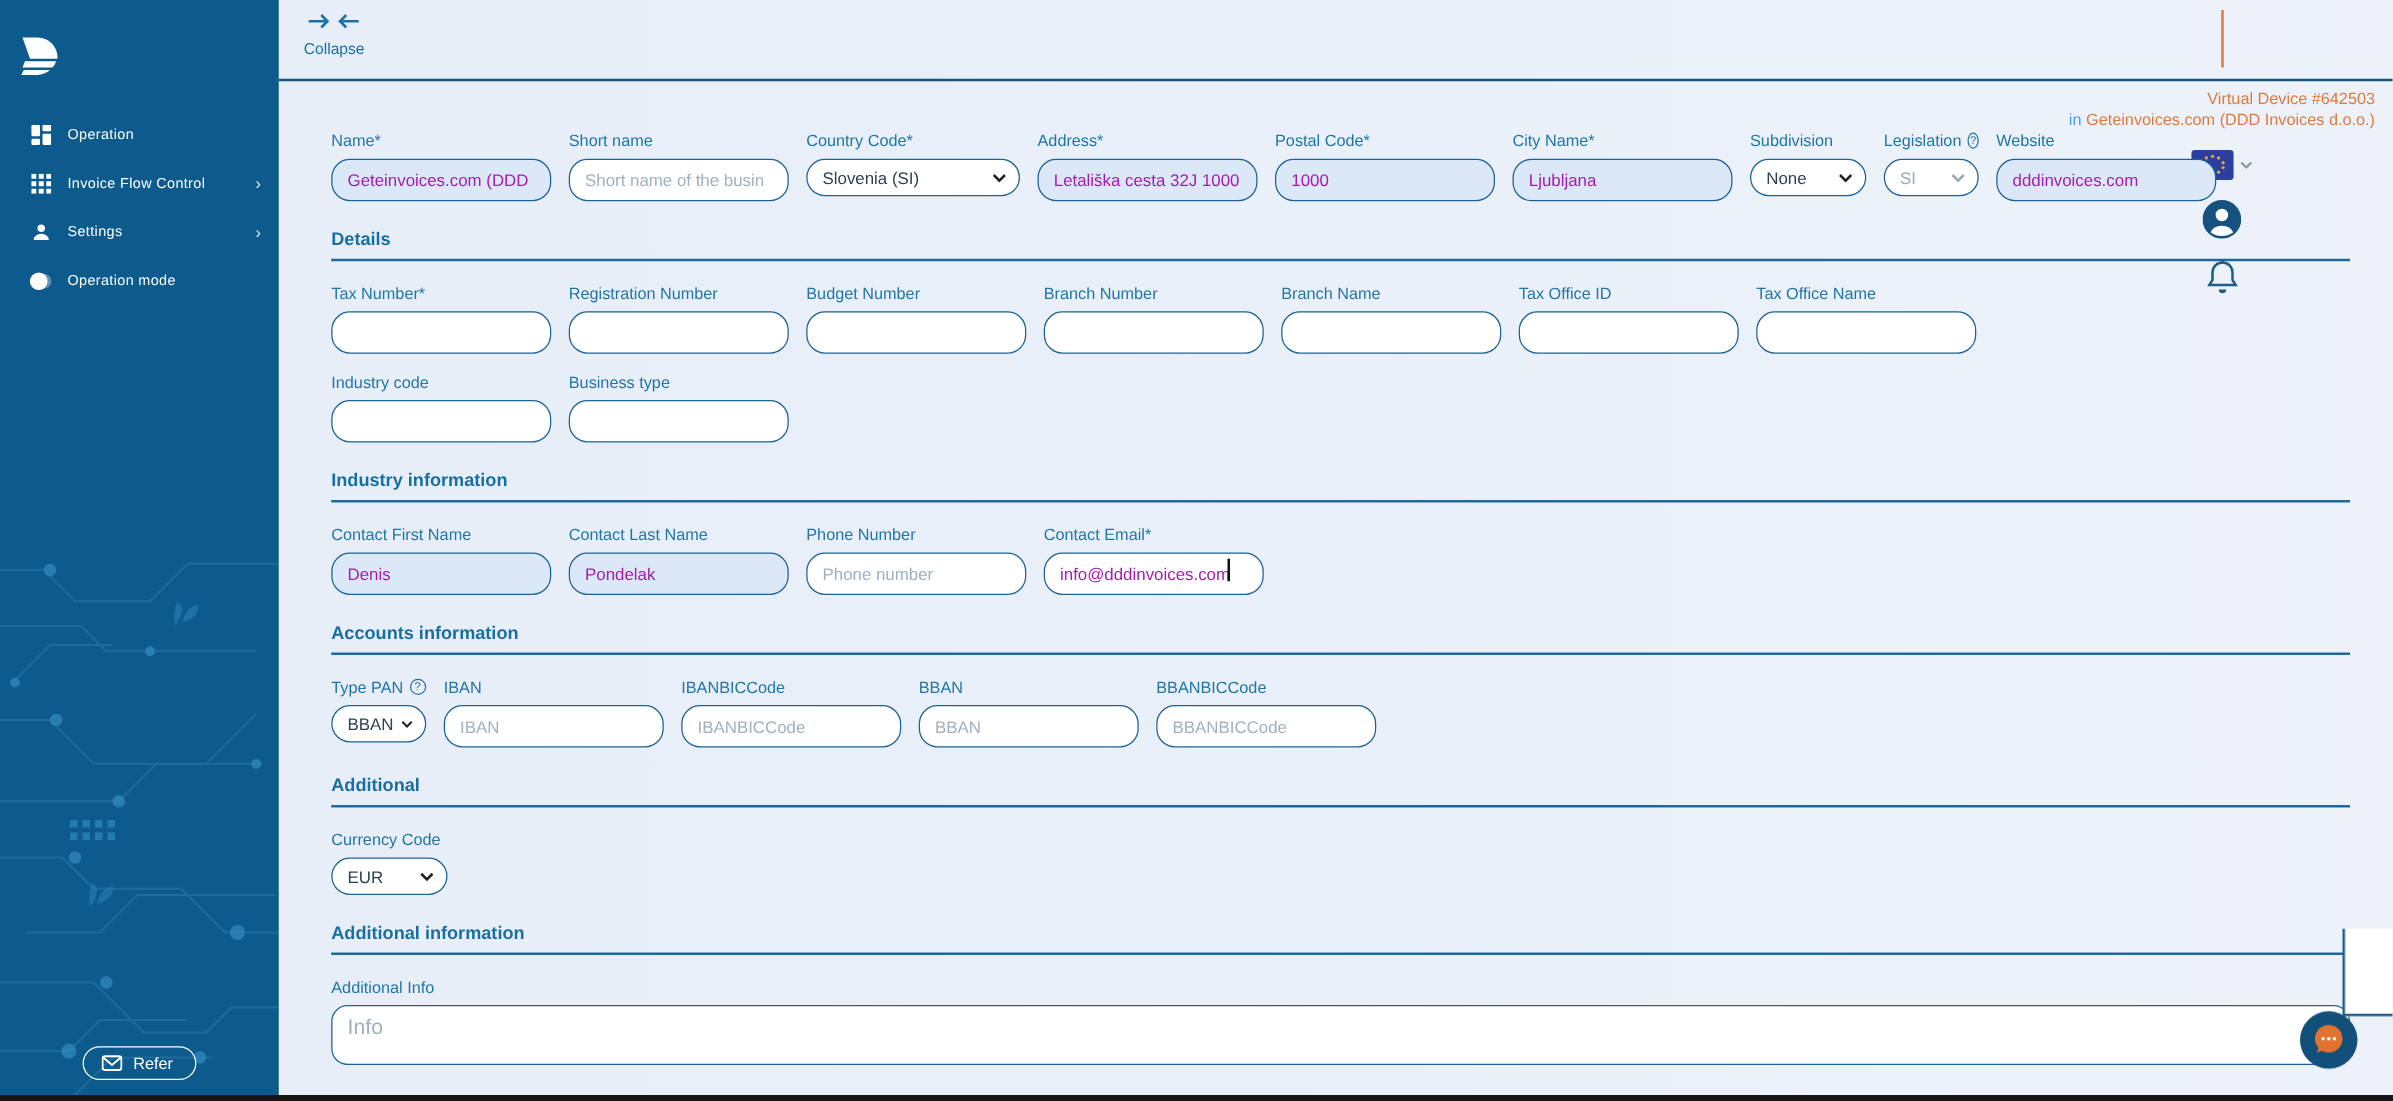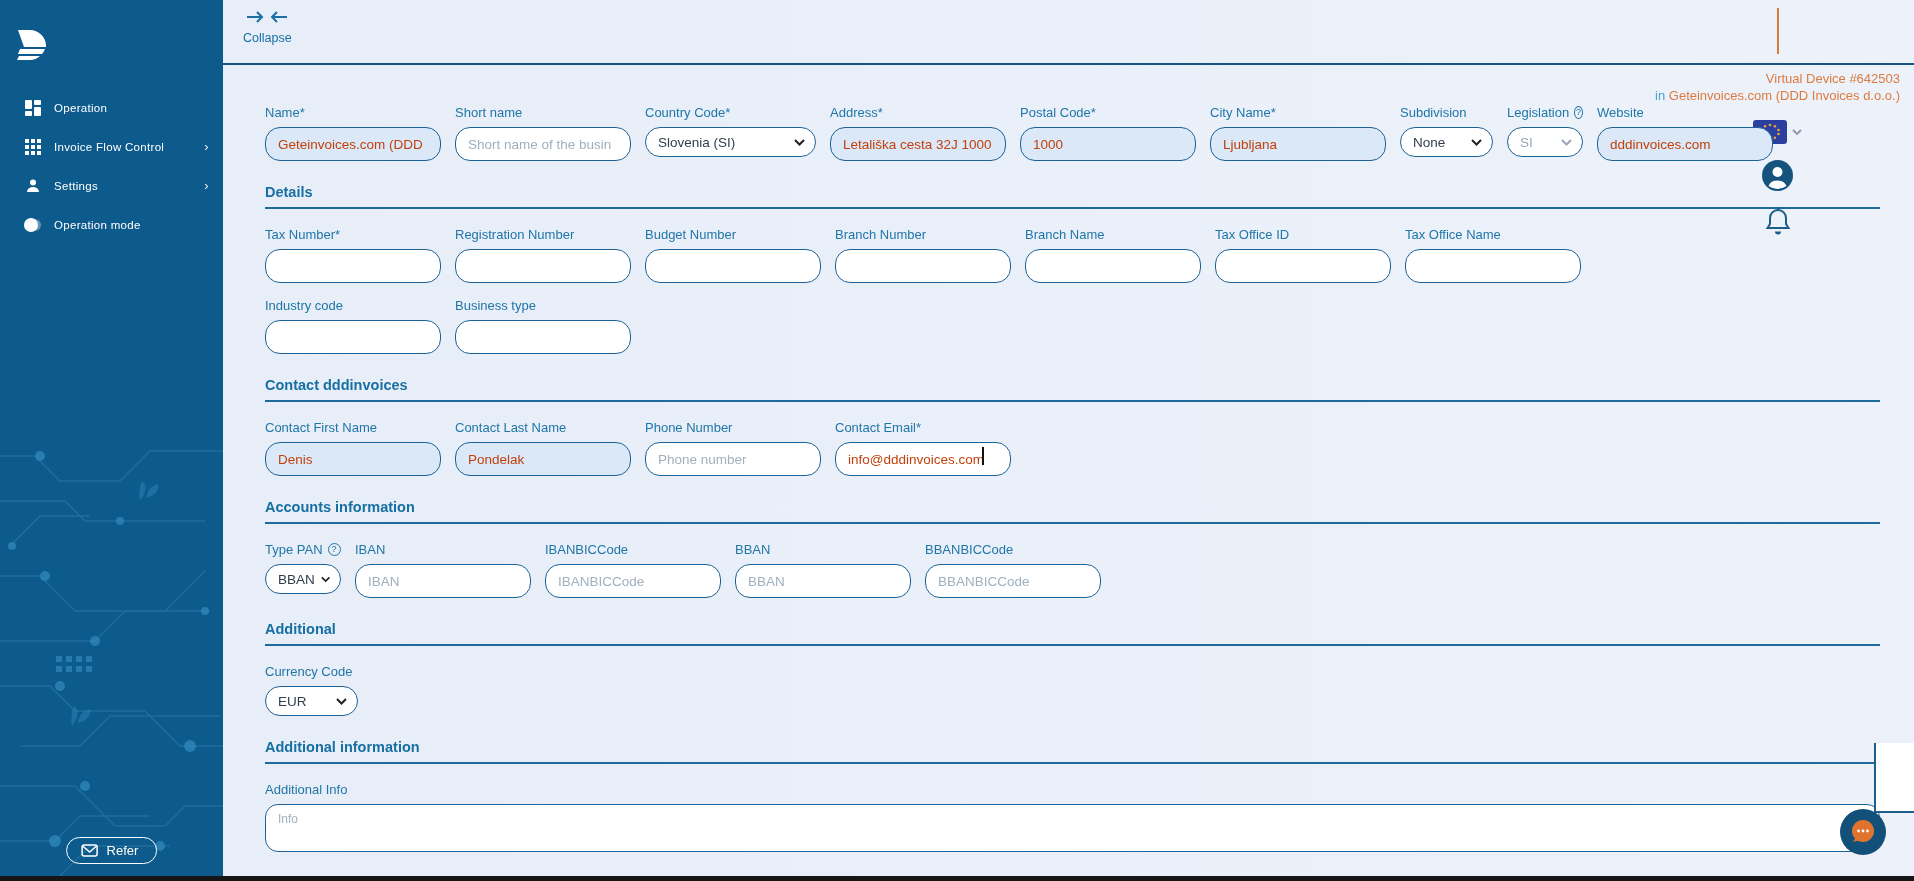"Geteinvoices.com (DDD" .inp { color: #c2410c -> #a21caf }
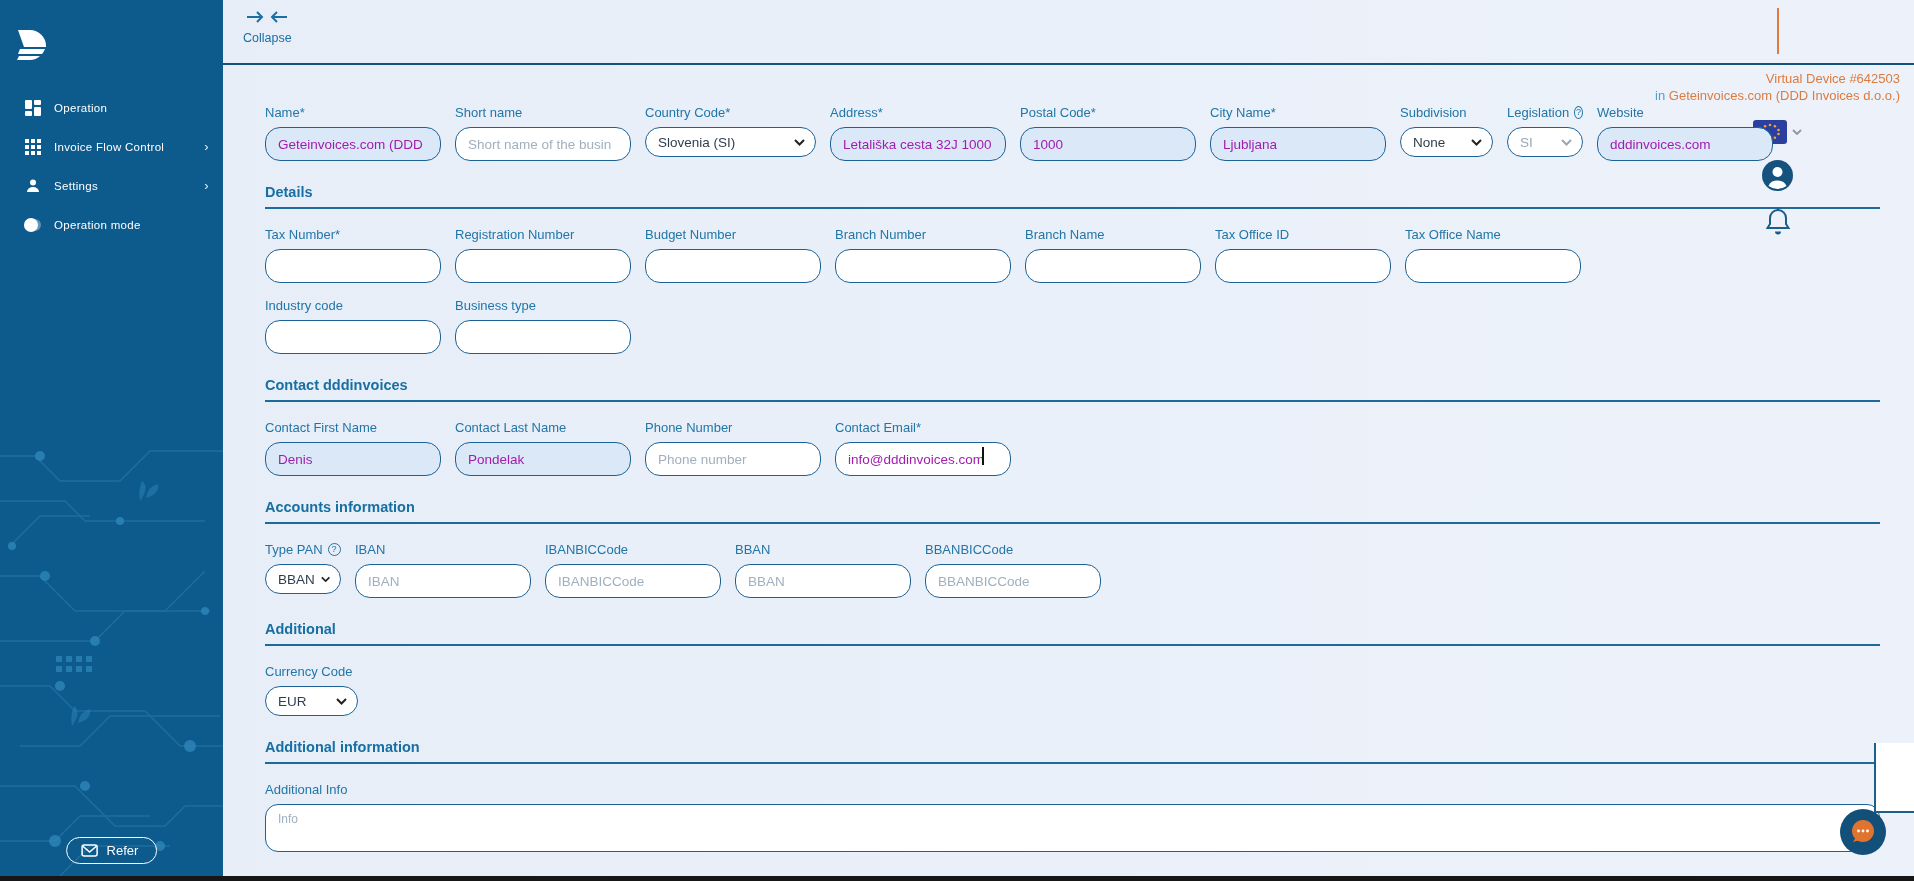"Contact dddinvoices" div.sec-title { text: Contact dddinvoices -> Industry information }
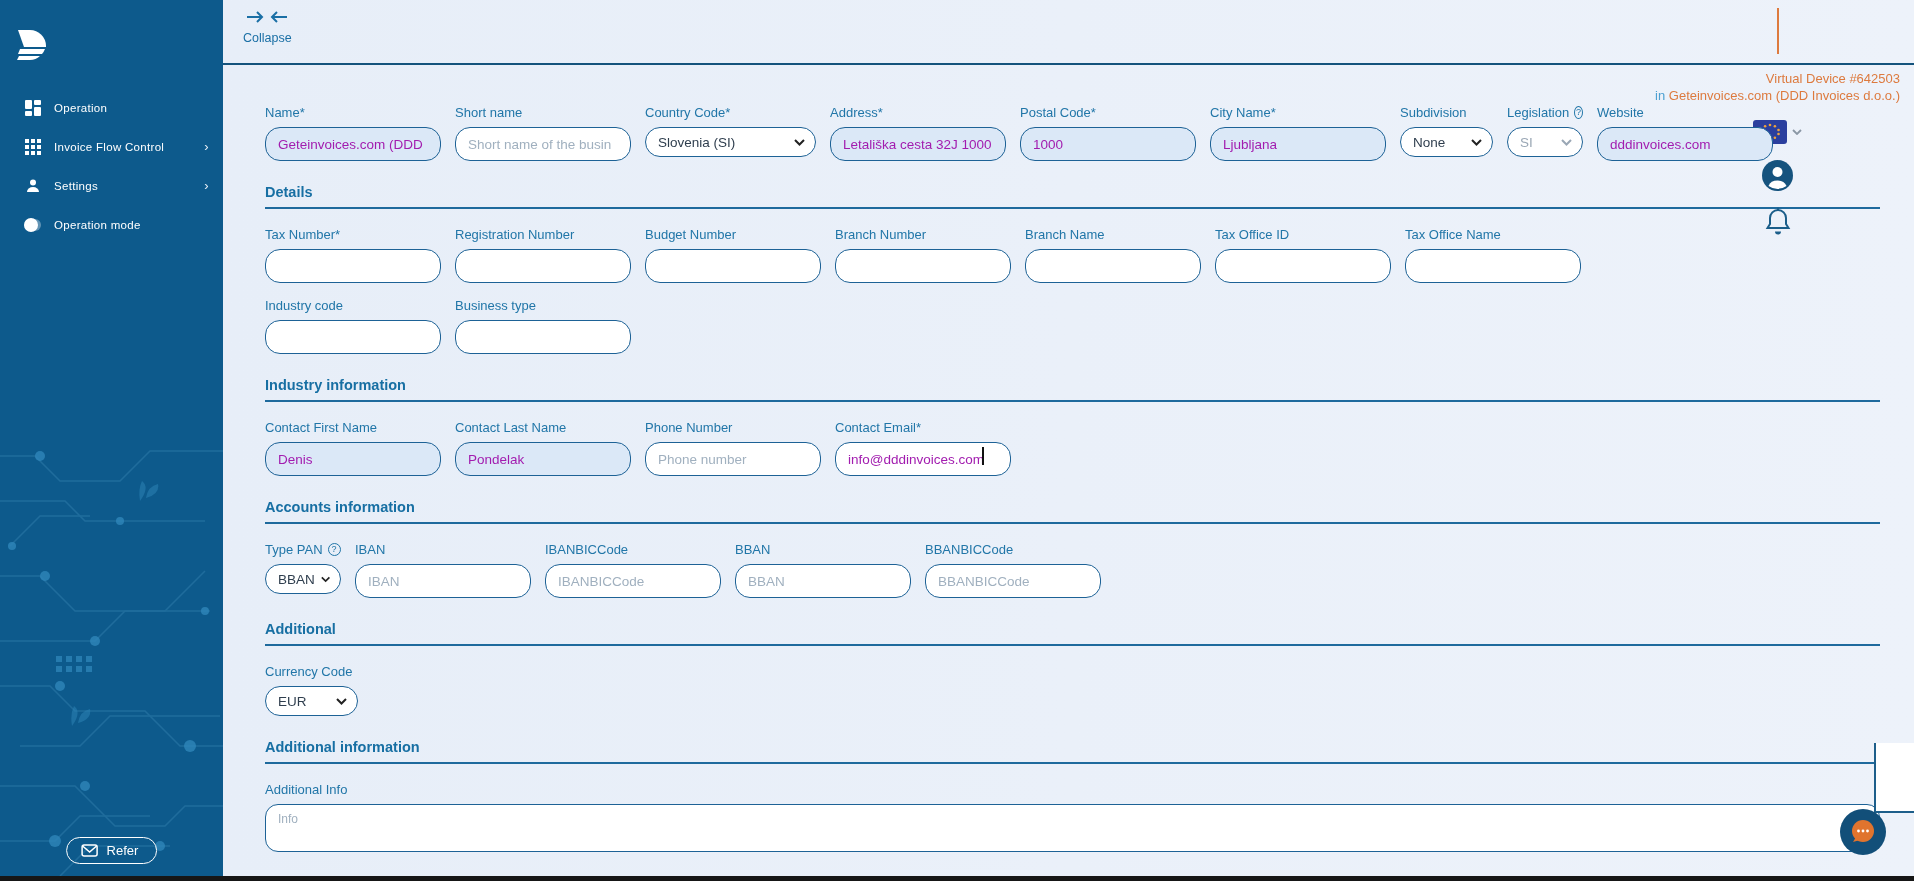"Info" .ta { font-size: 12px -> 17px }
